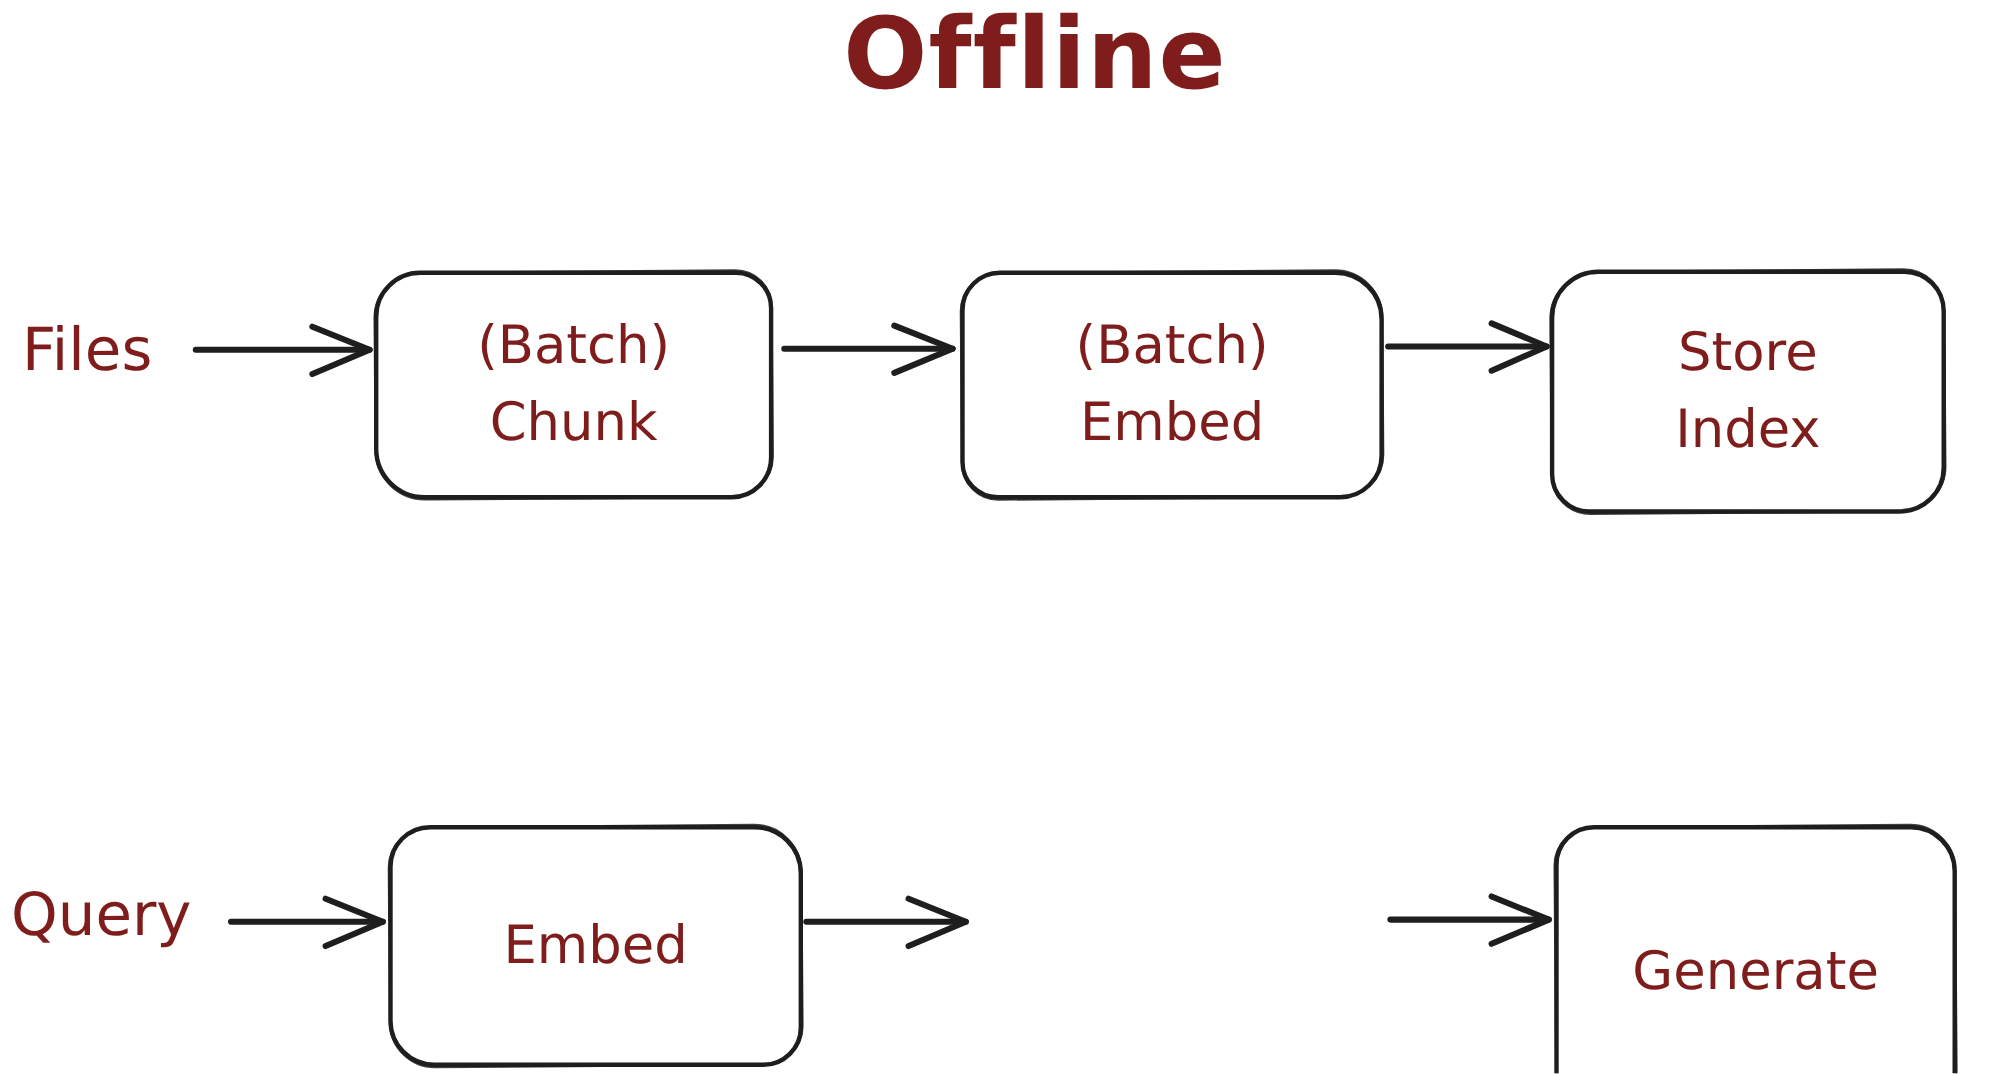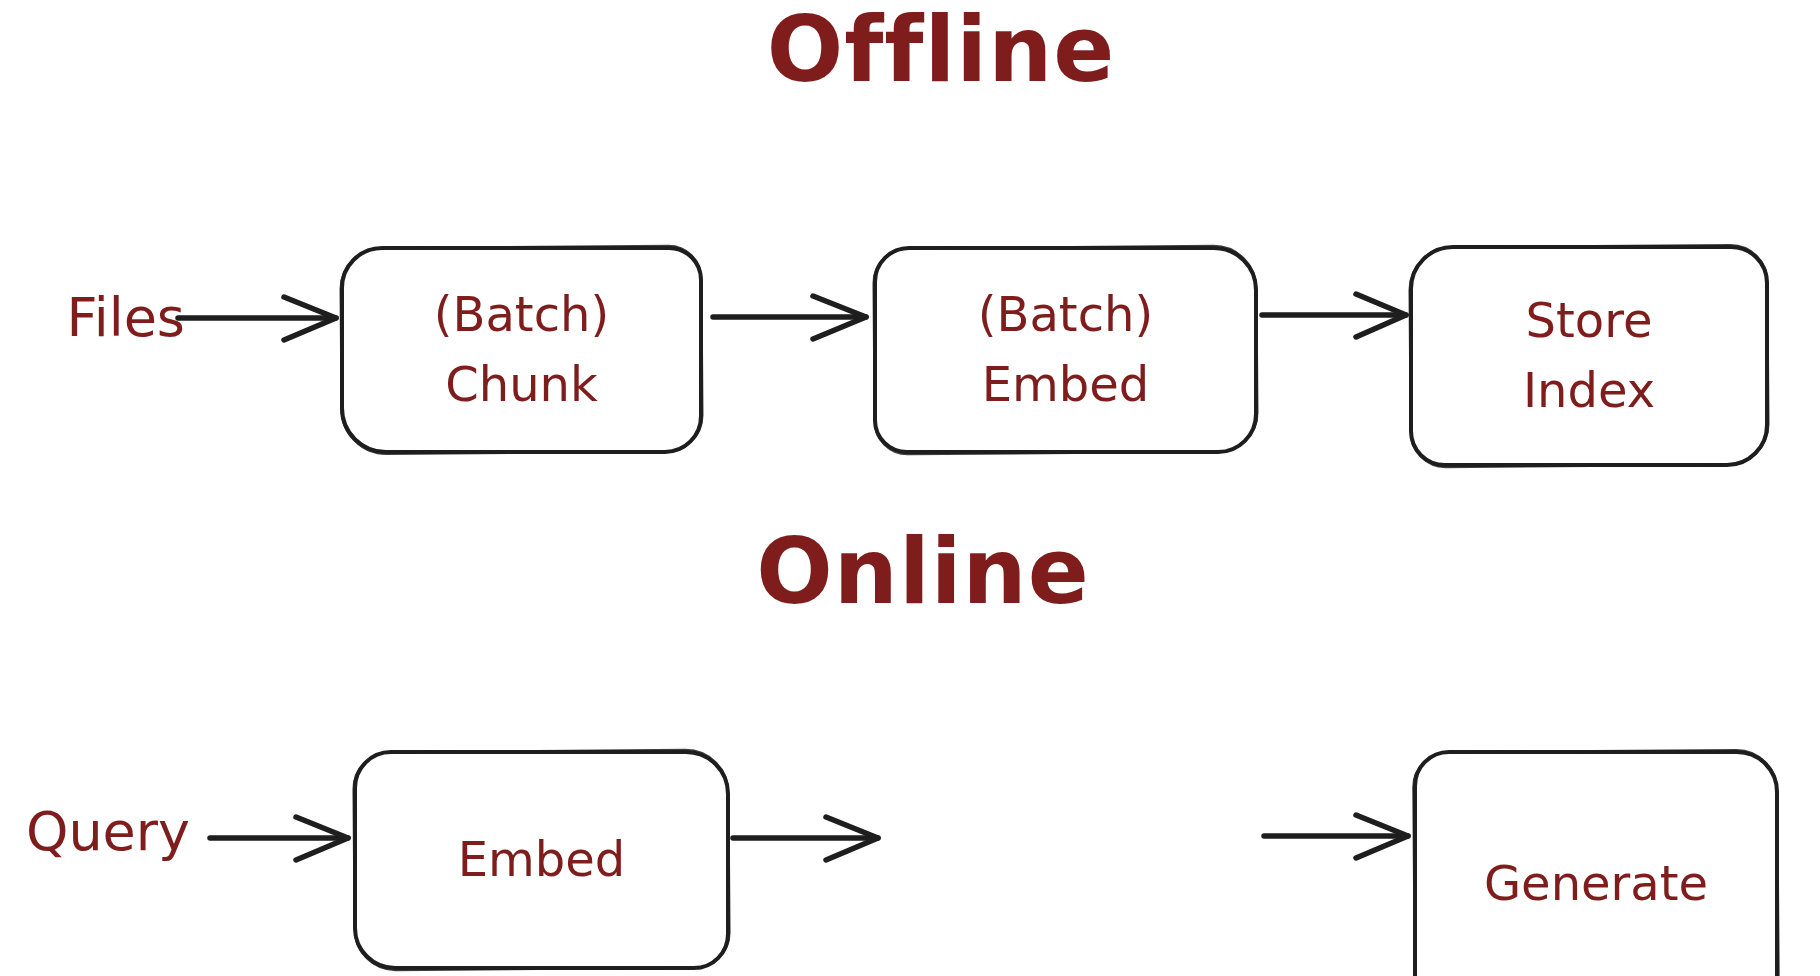"Files" .source-label { text-align: right -> left }
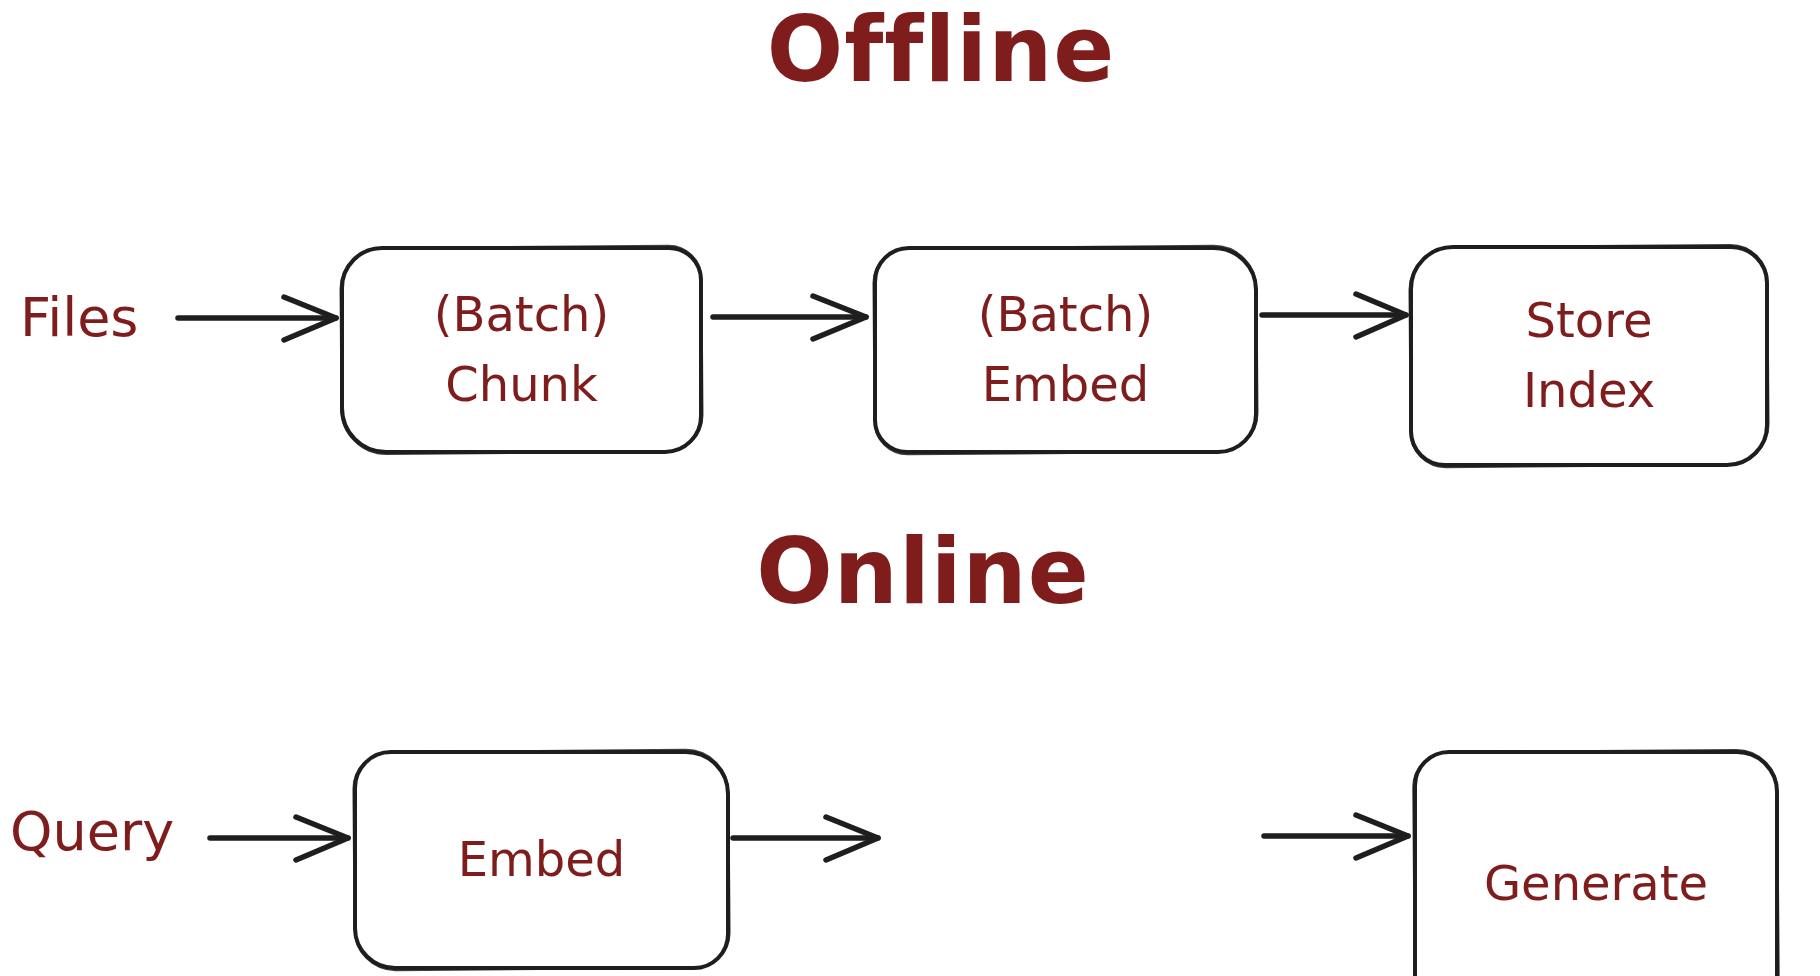"Online" div.section-title { html: <div>Online</div> -> none }
